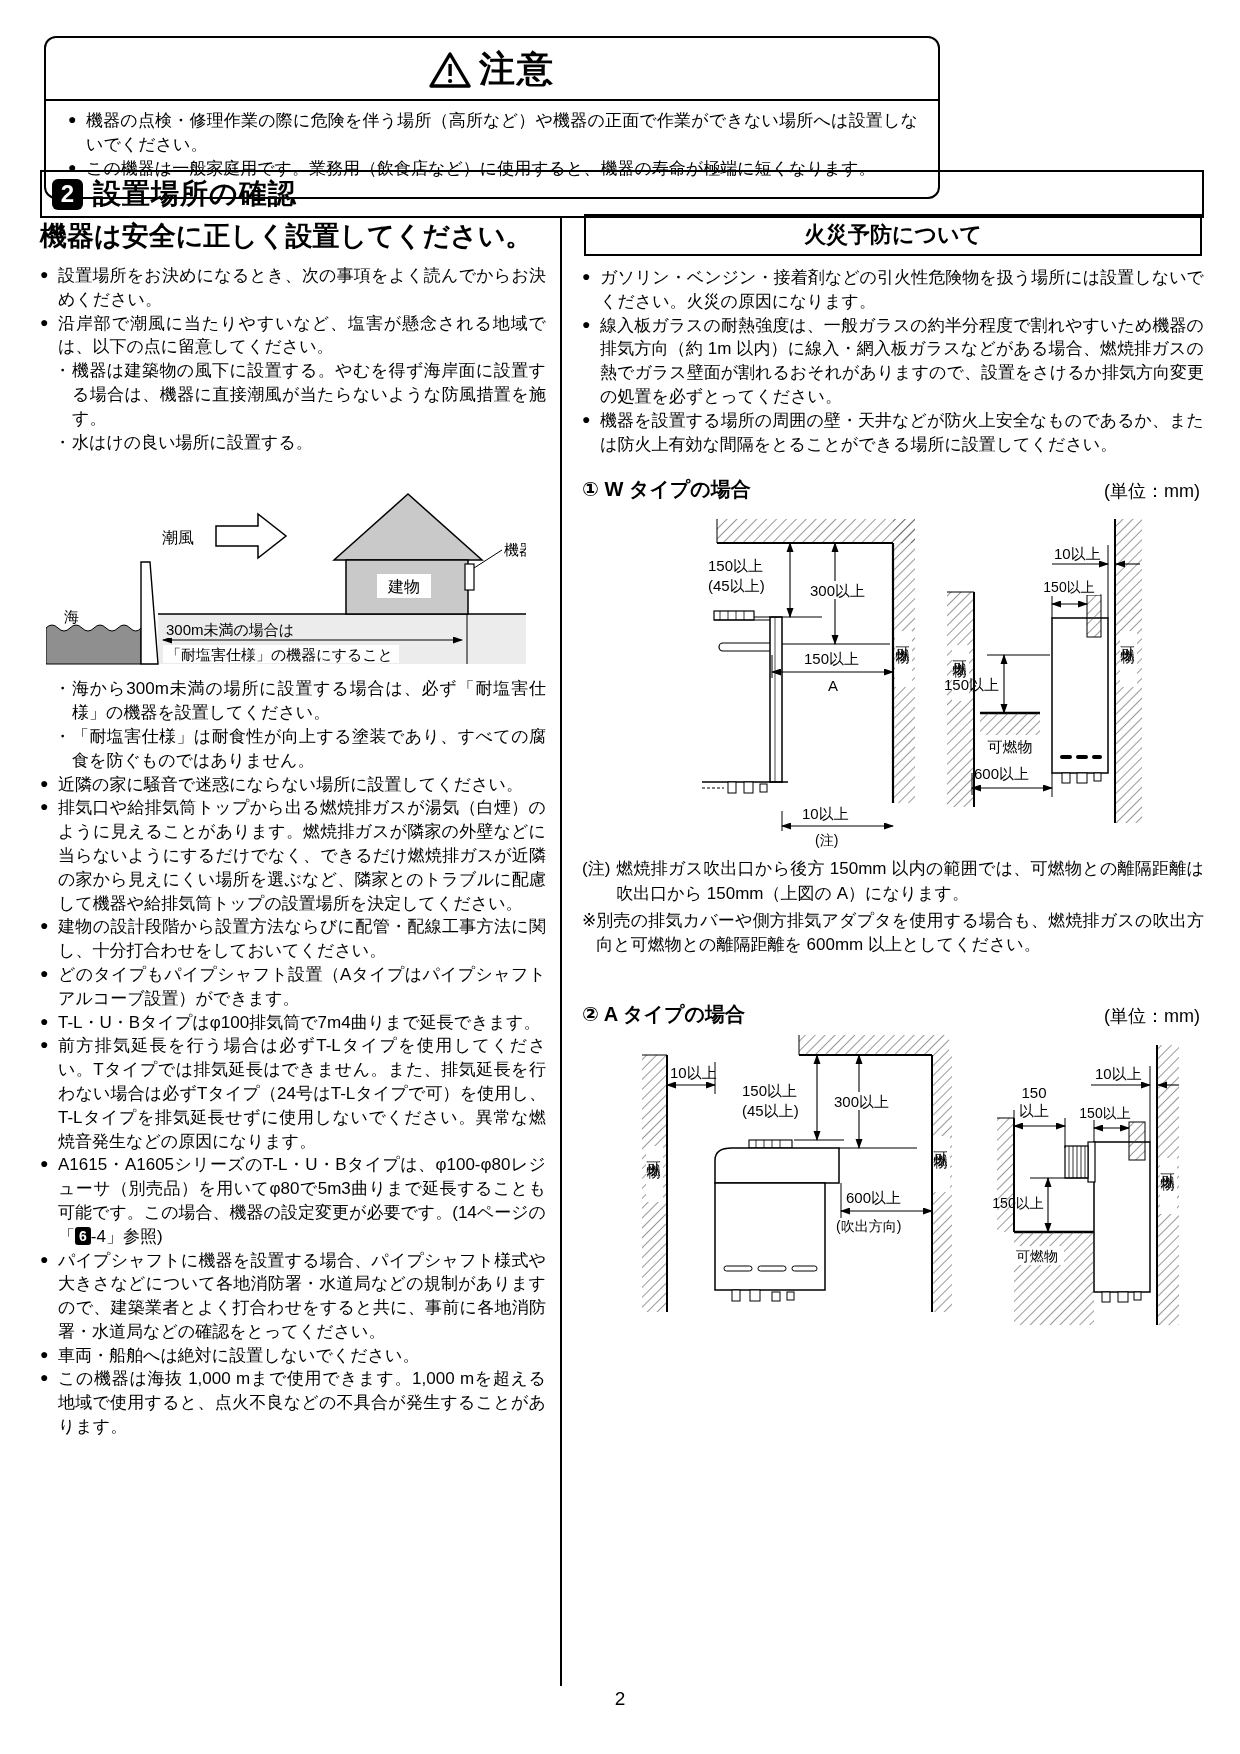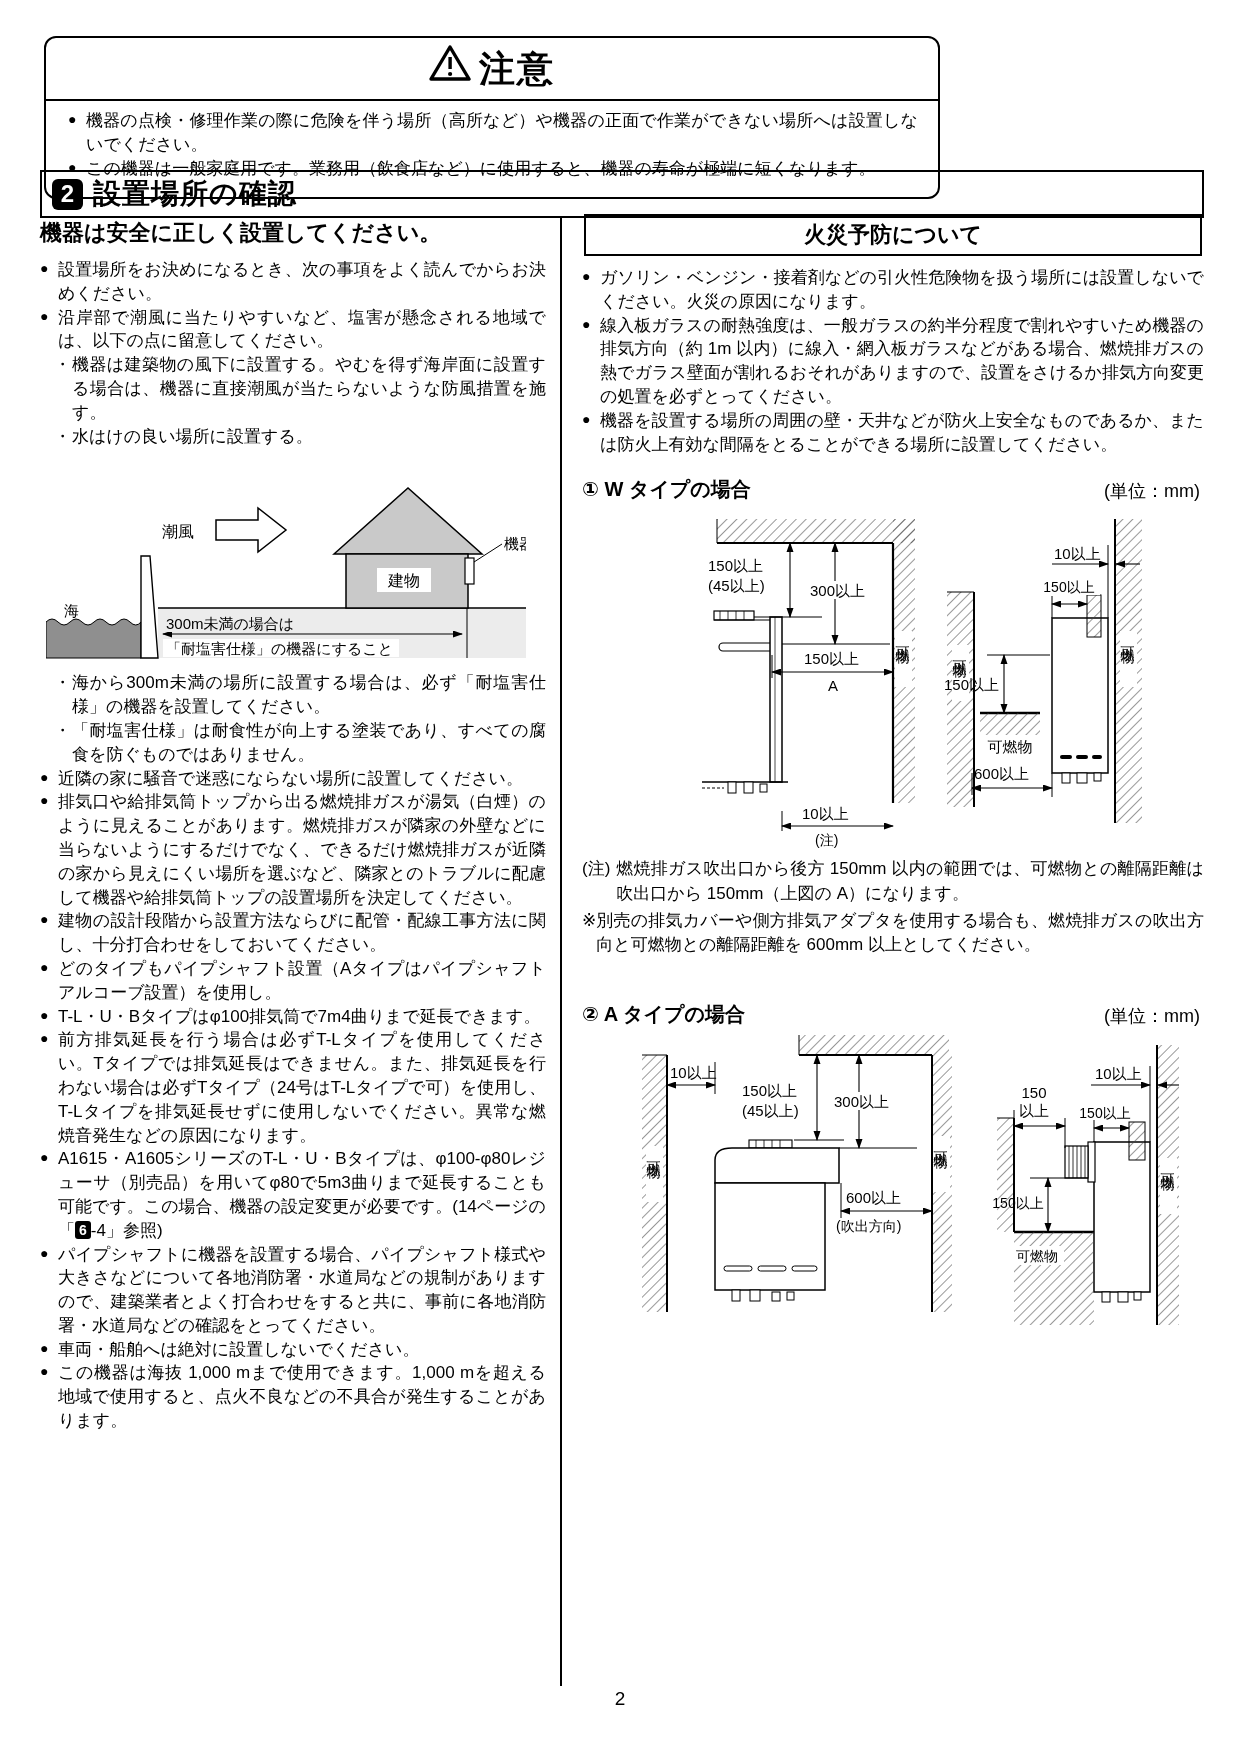"注意" .caution-title { align-items: flex-start -> center }
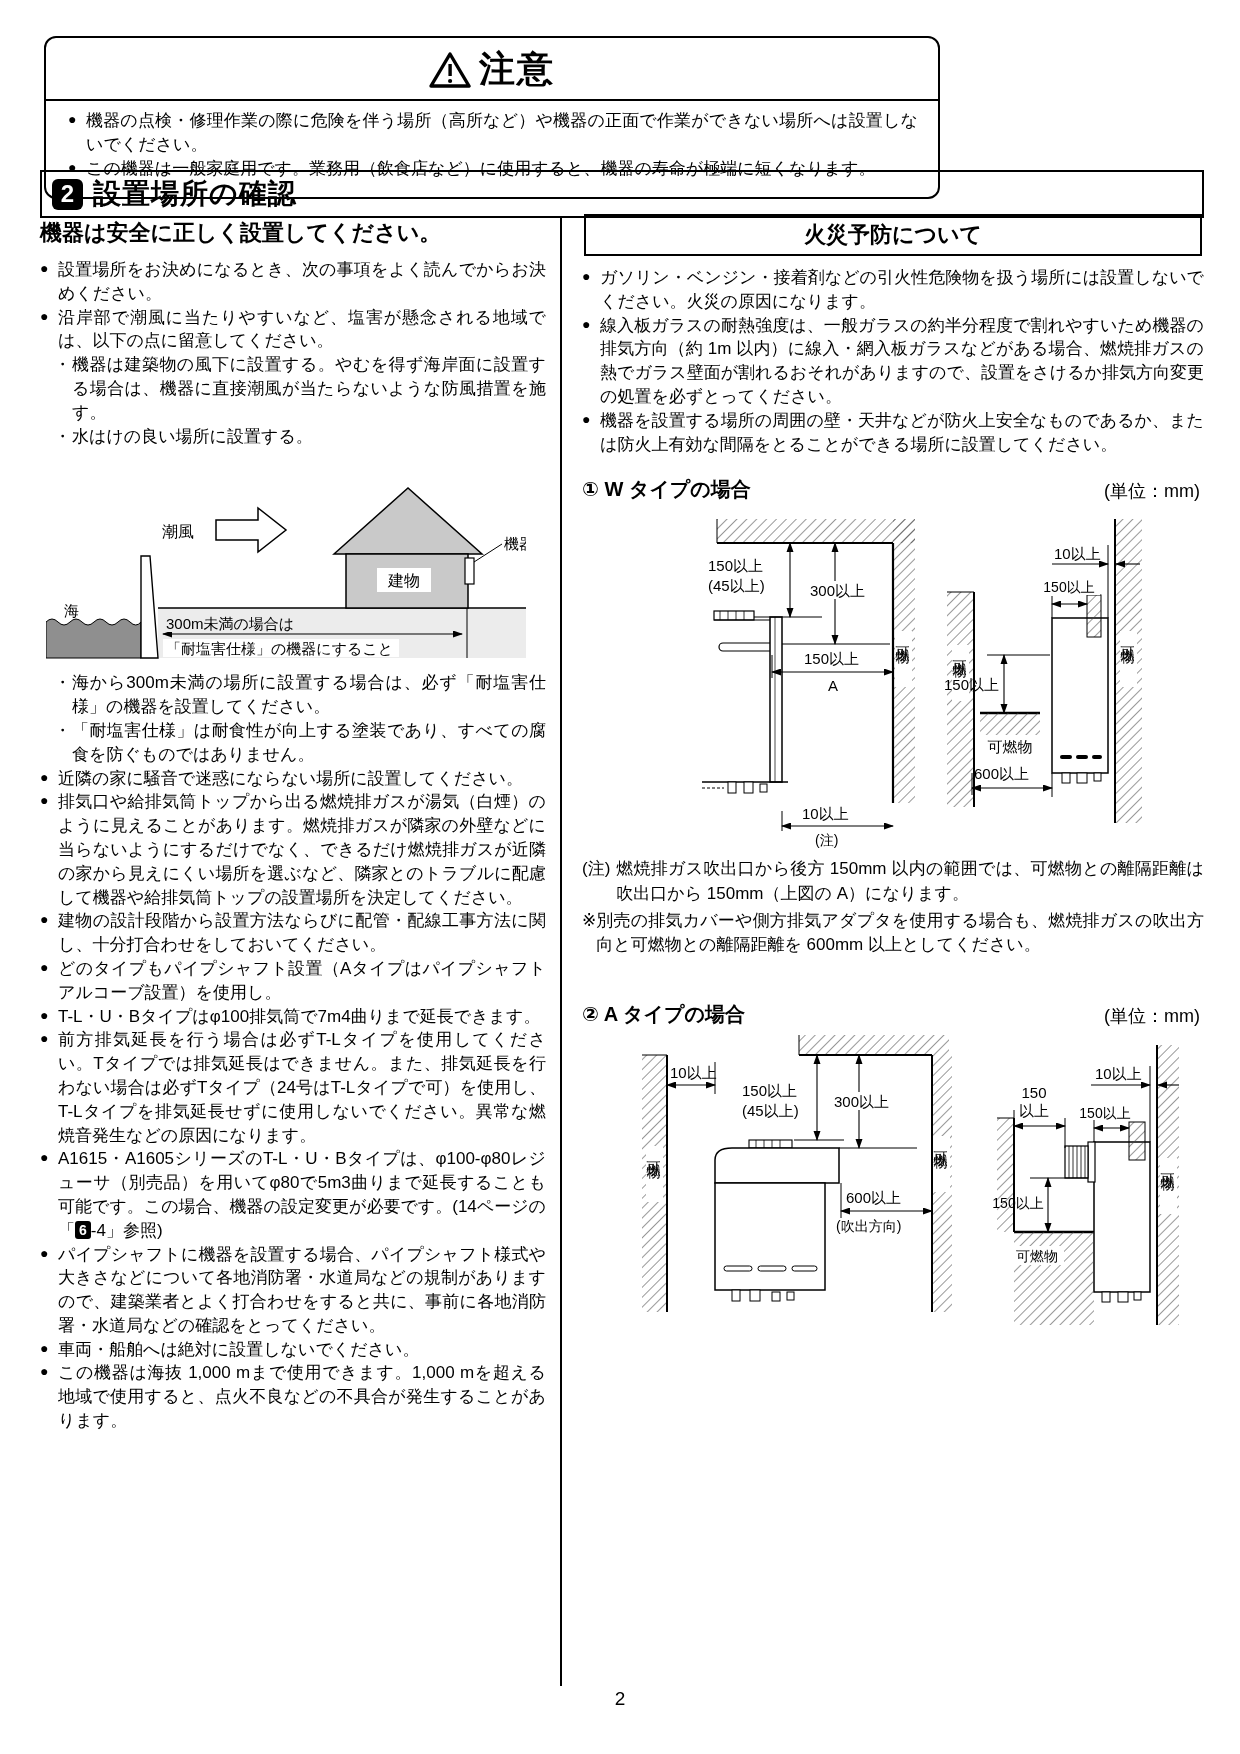"機器は安全に正しく設置してください。" .lead { font-size: 22px -> 27px }
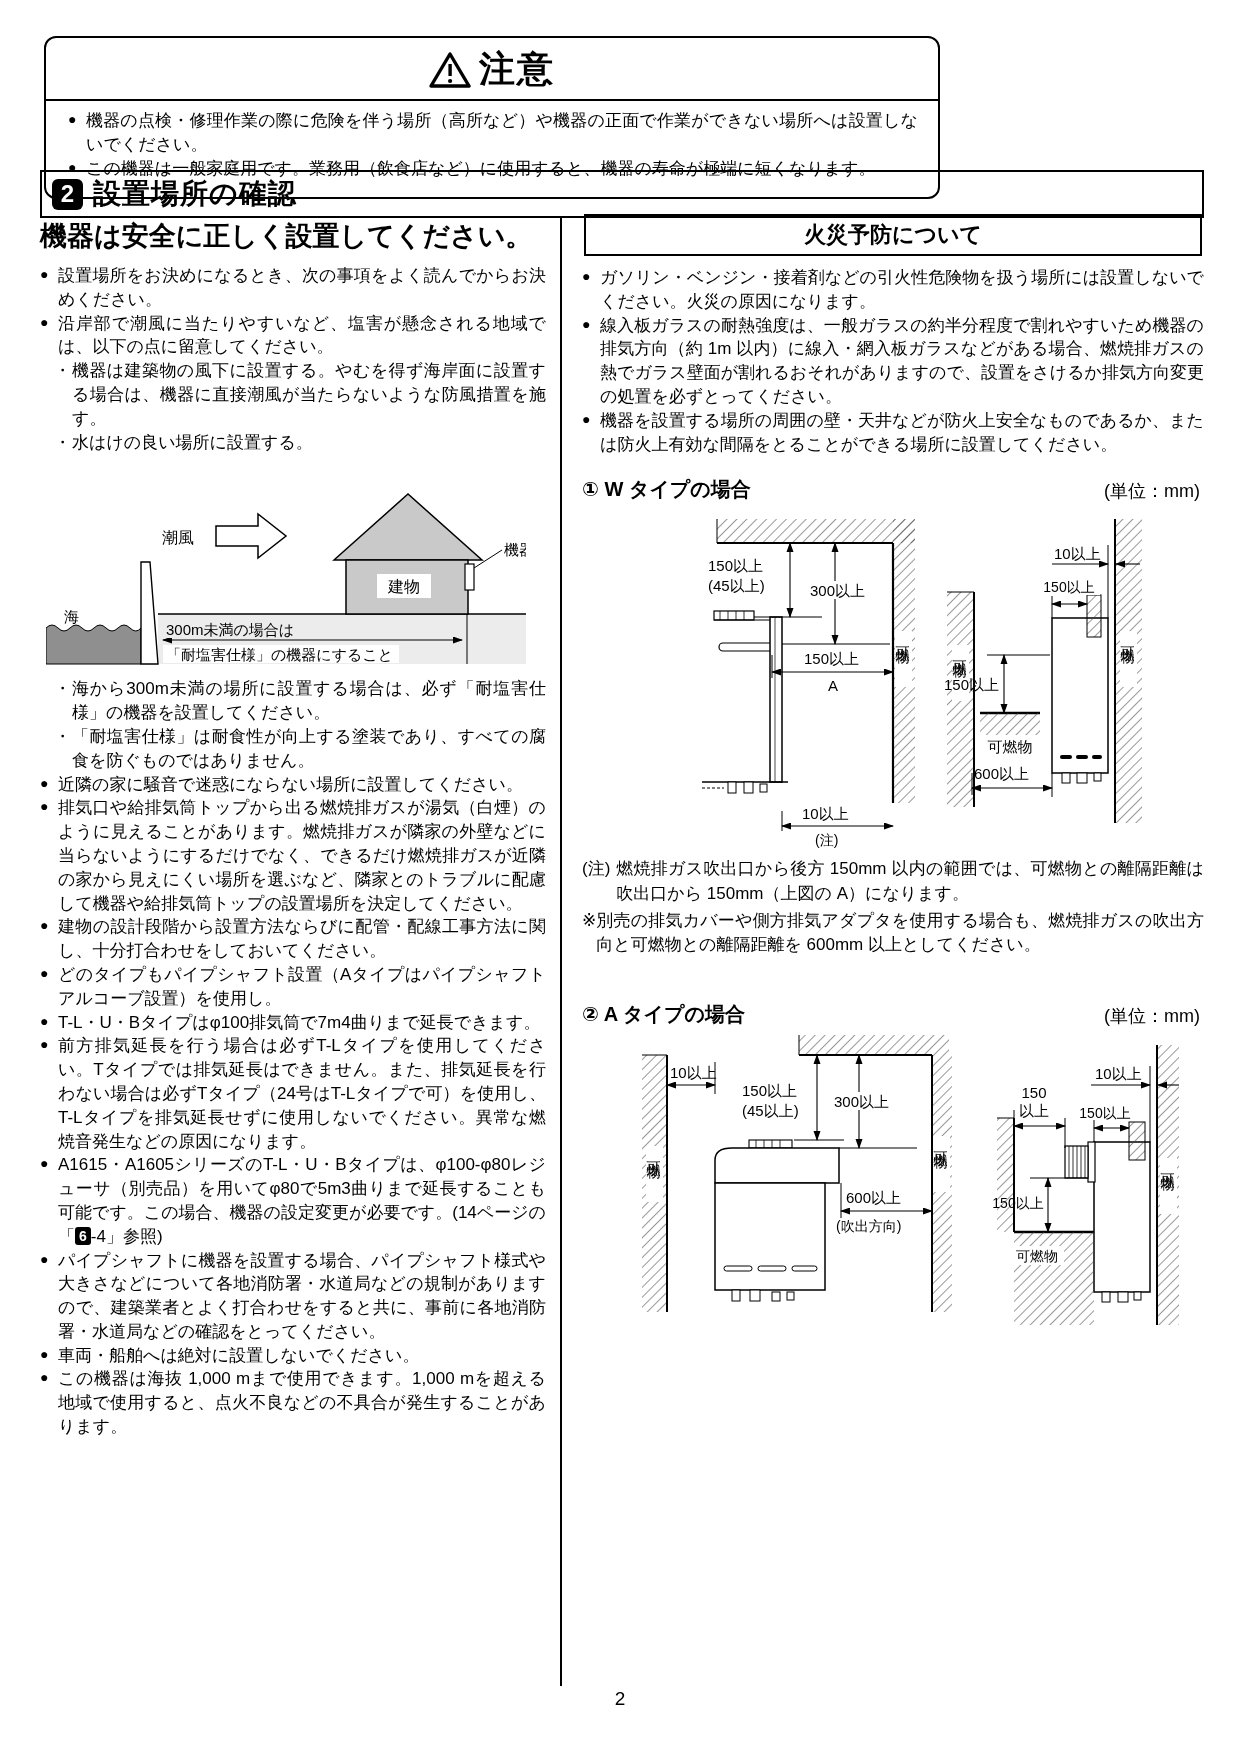"どのタイプもパイプシャフト設置（Aタイプはパイプシャフトアルコーブ設置）を使用し" li.b { text: を使用し -> ができます }
